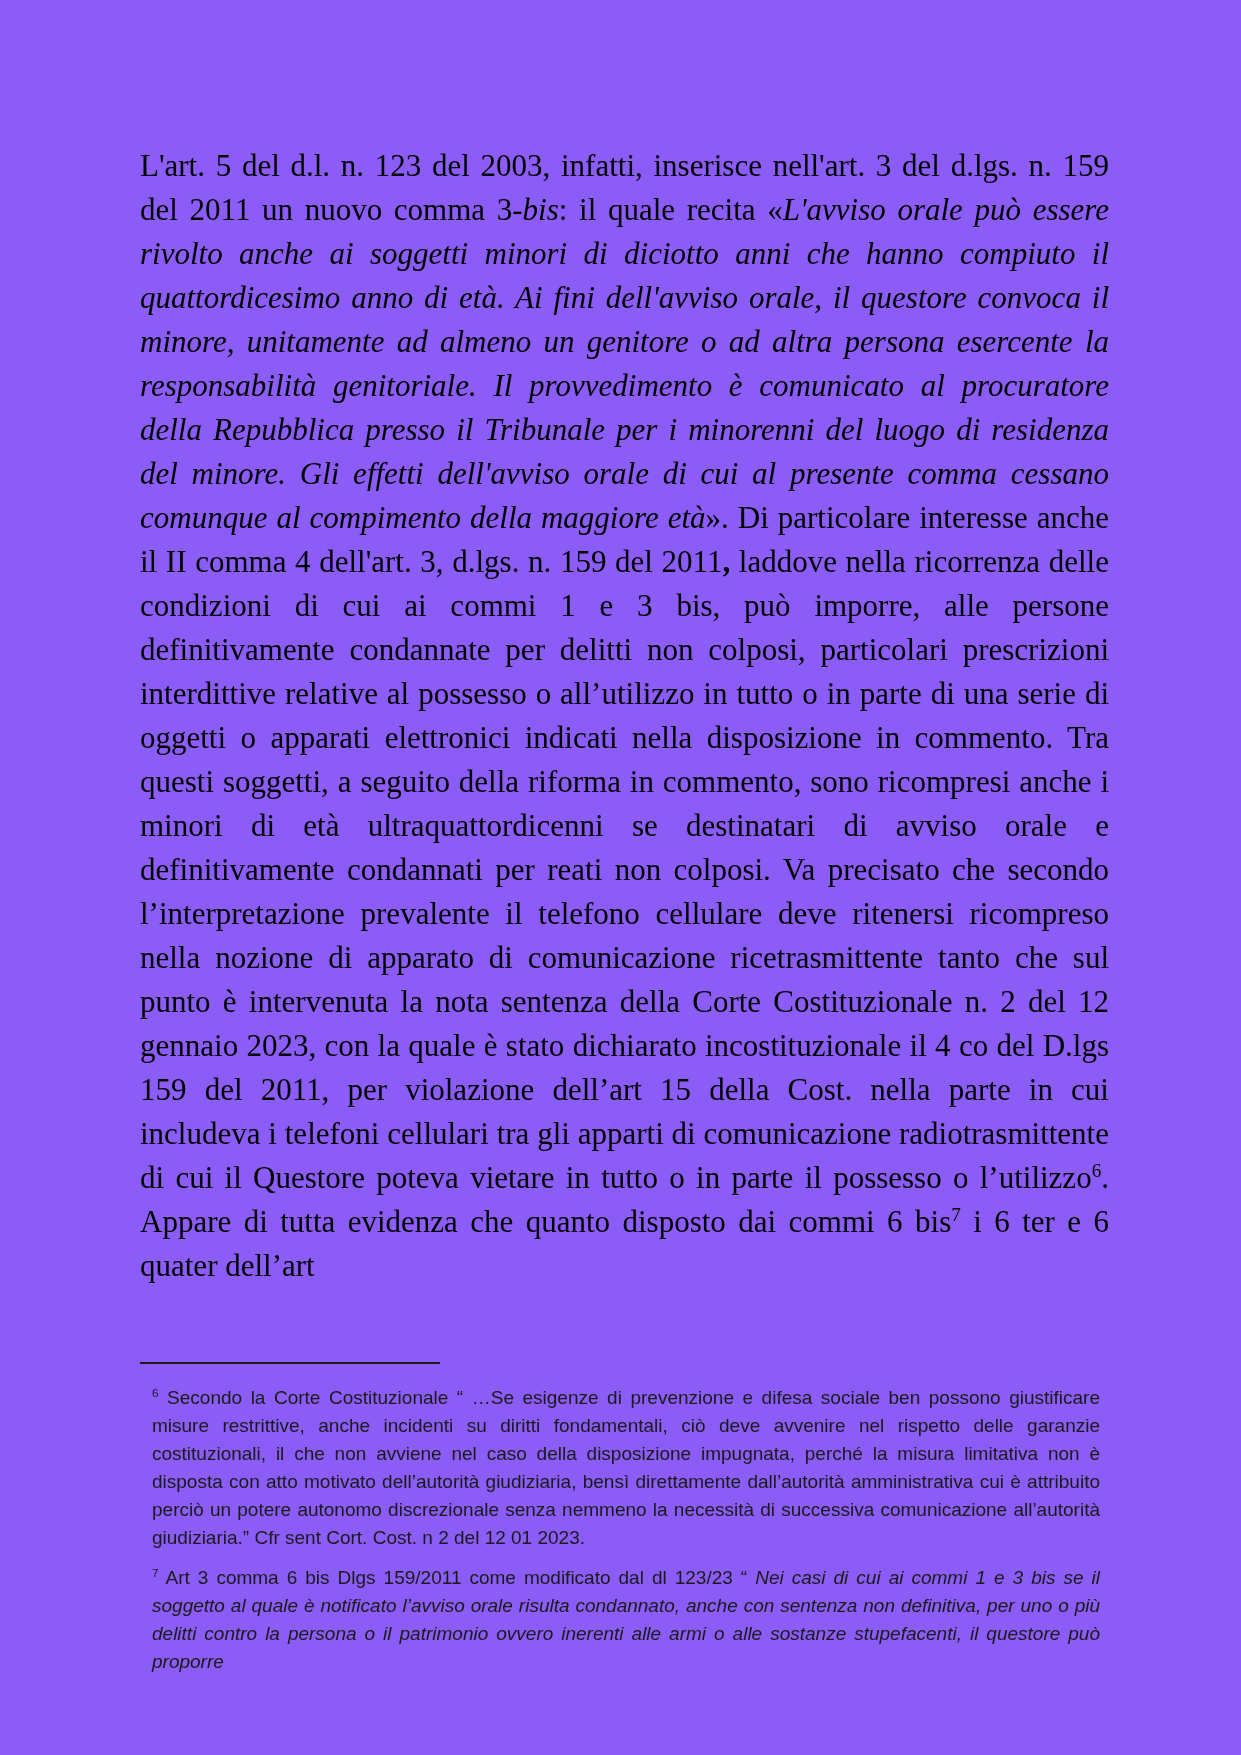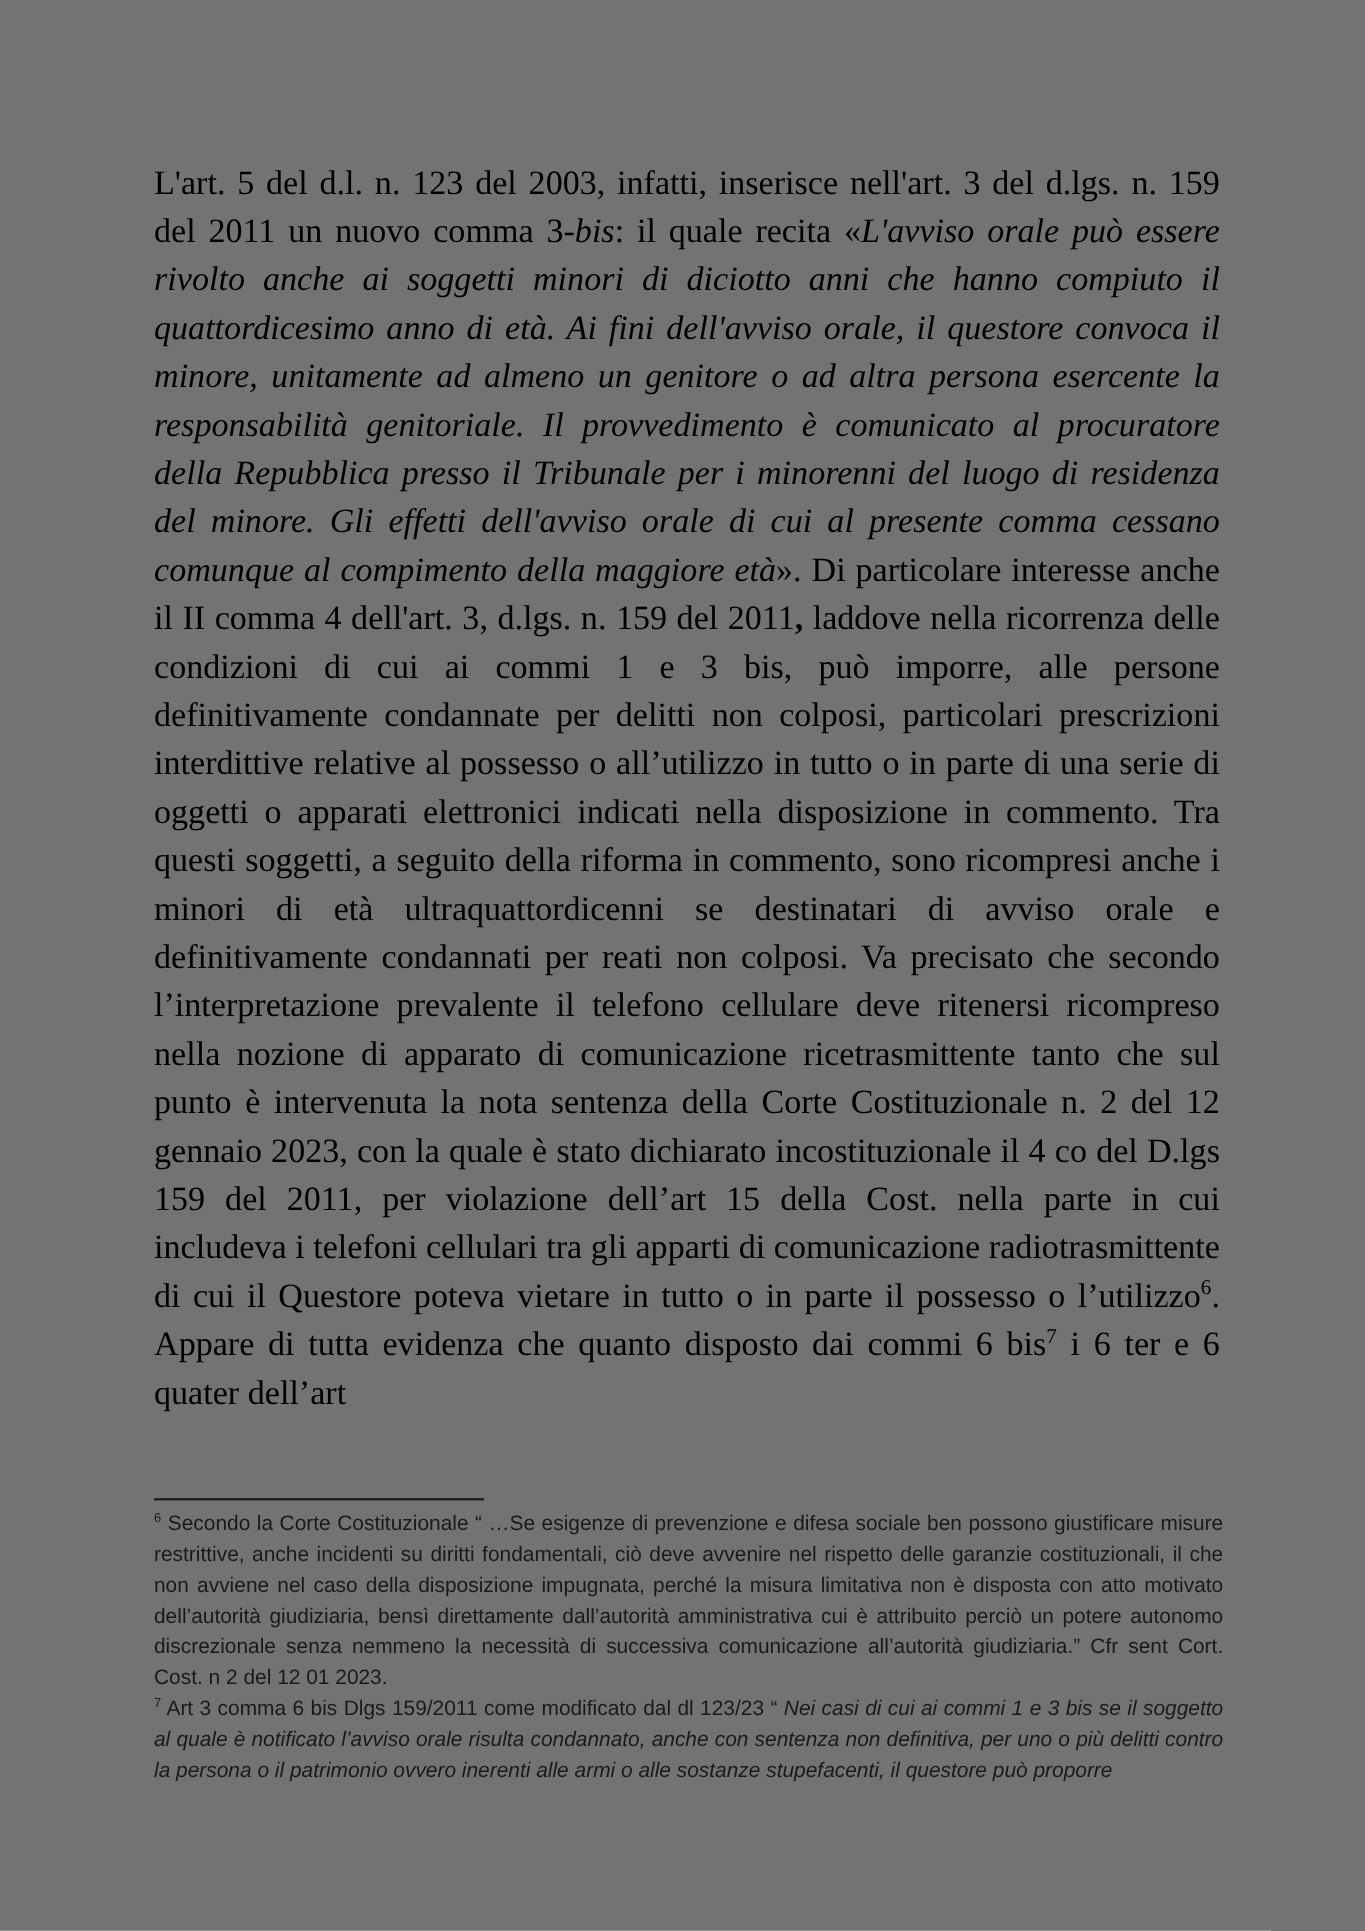"L'art. 5 del d.l. n." .page { background: #737373 -> #8b5cf6 }
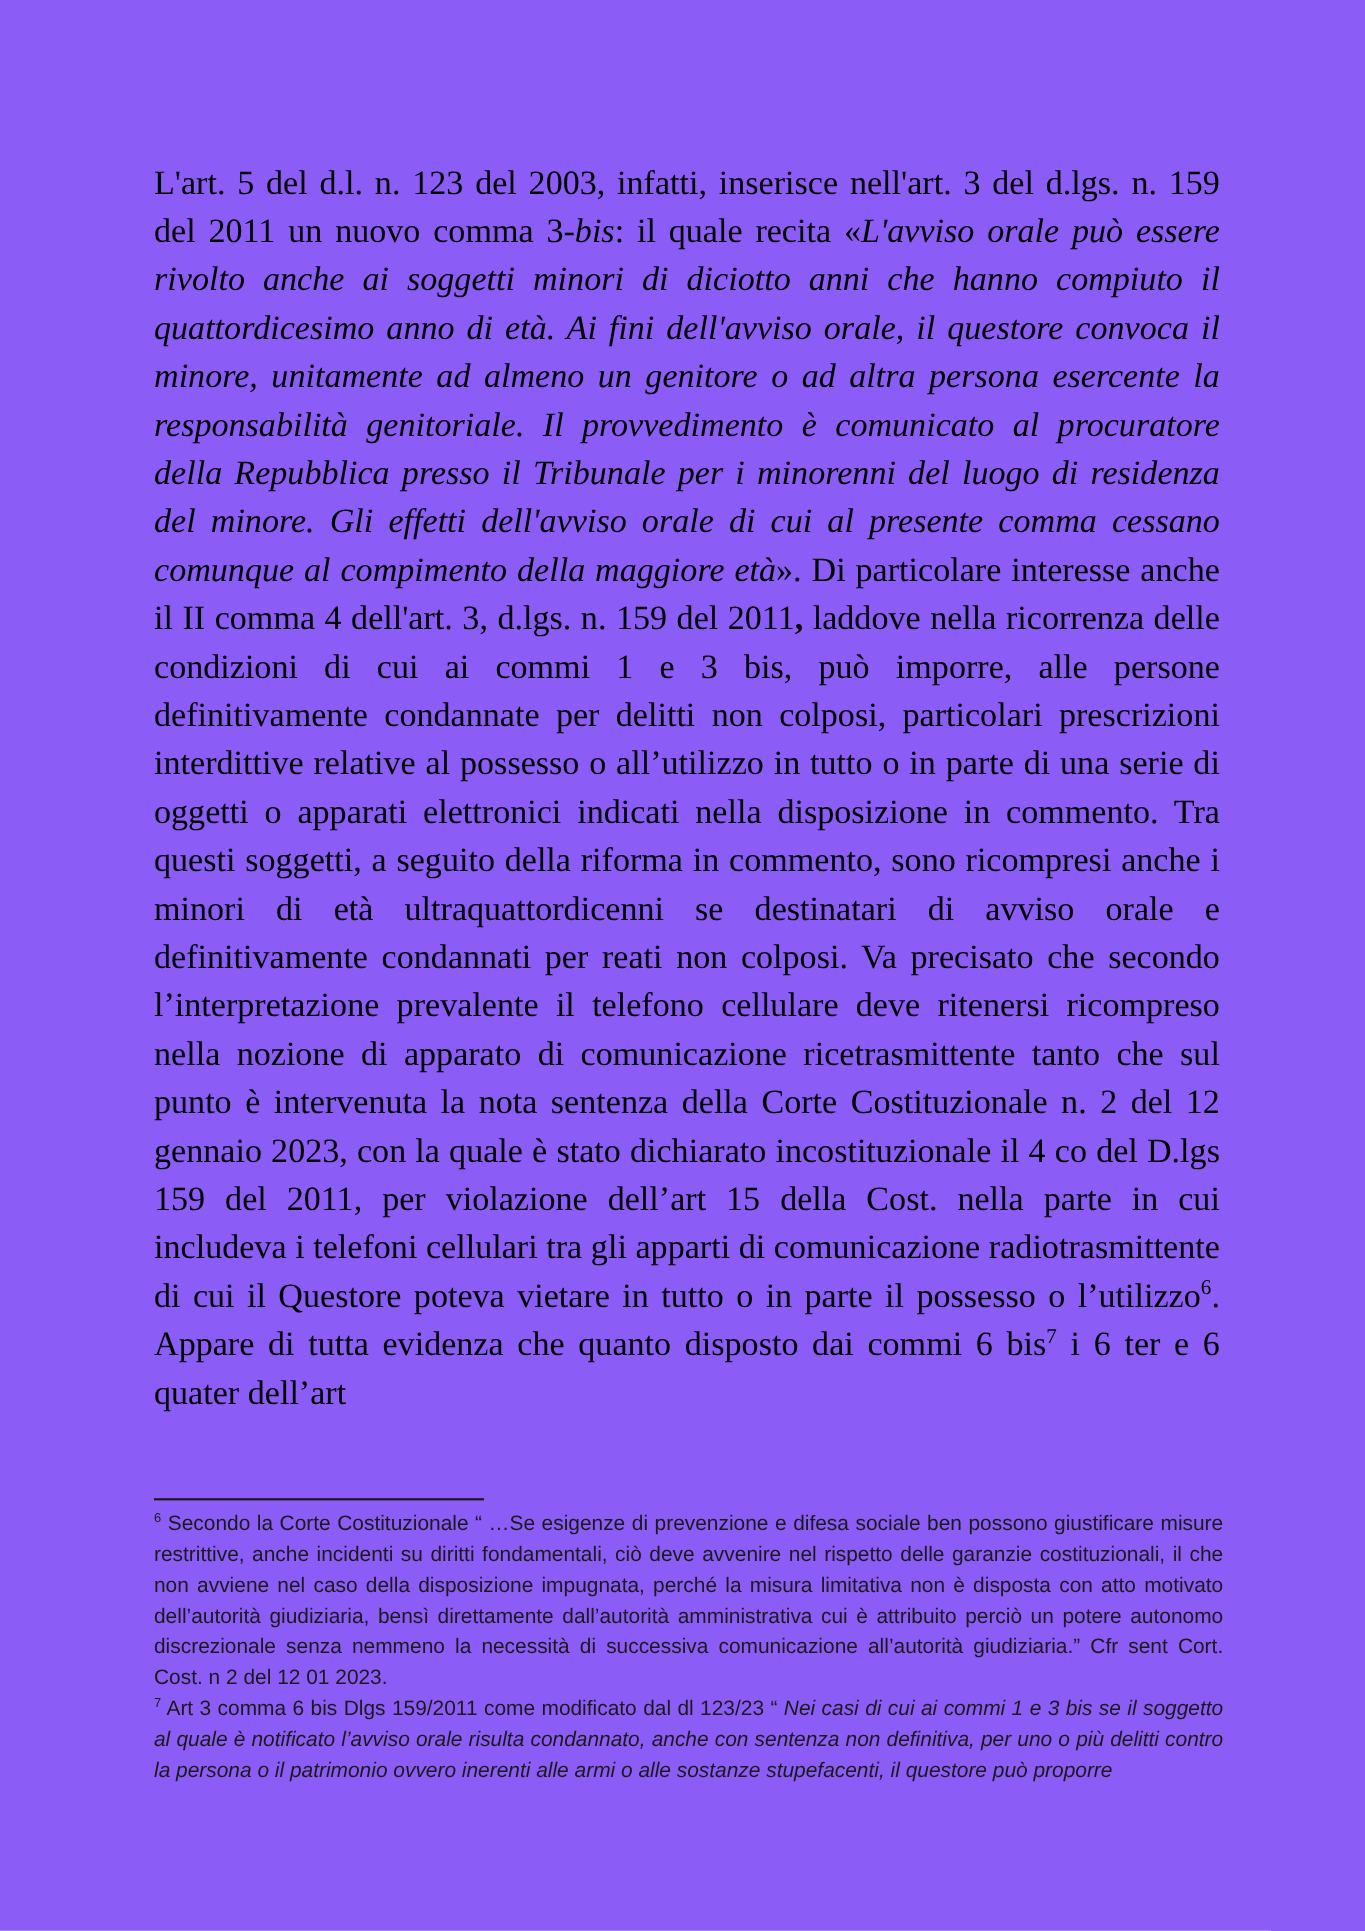"6 Secondo la Corte Costituzionale" .footnote { margin: 0 -> 12px }
